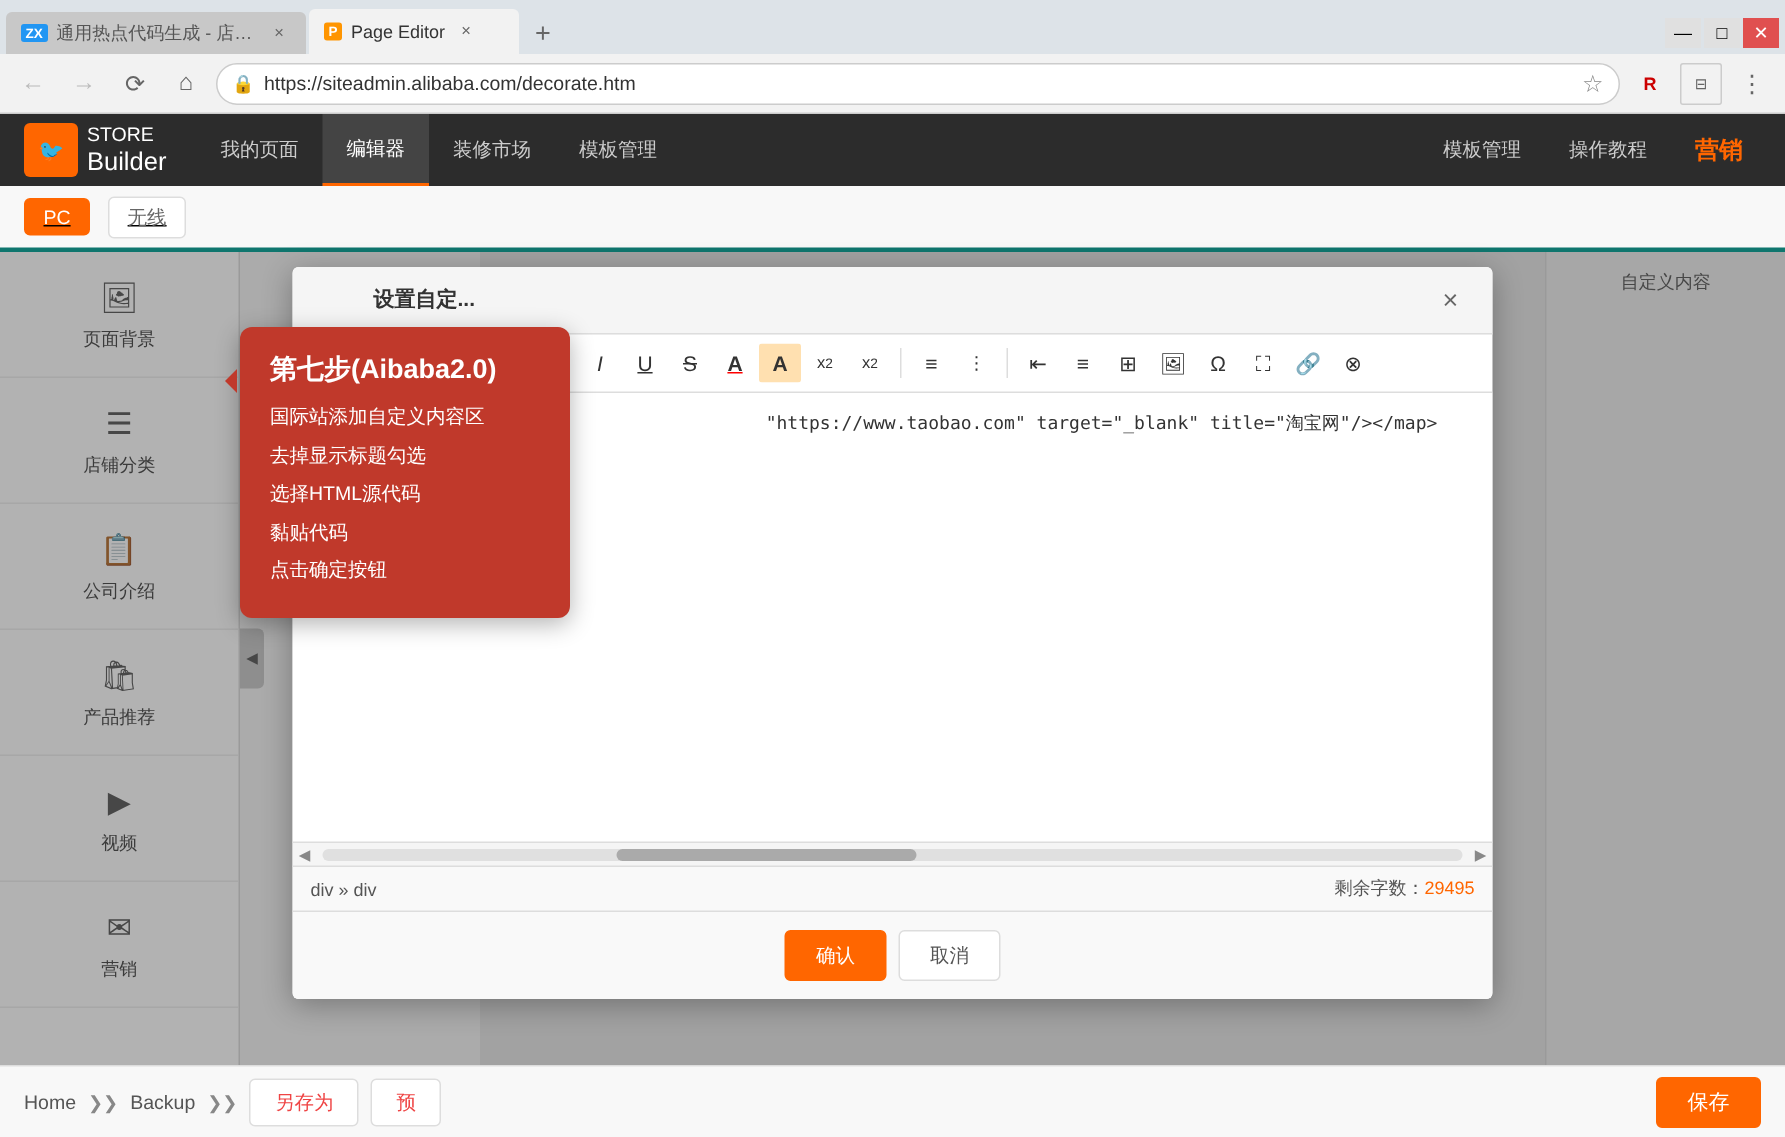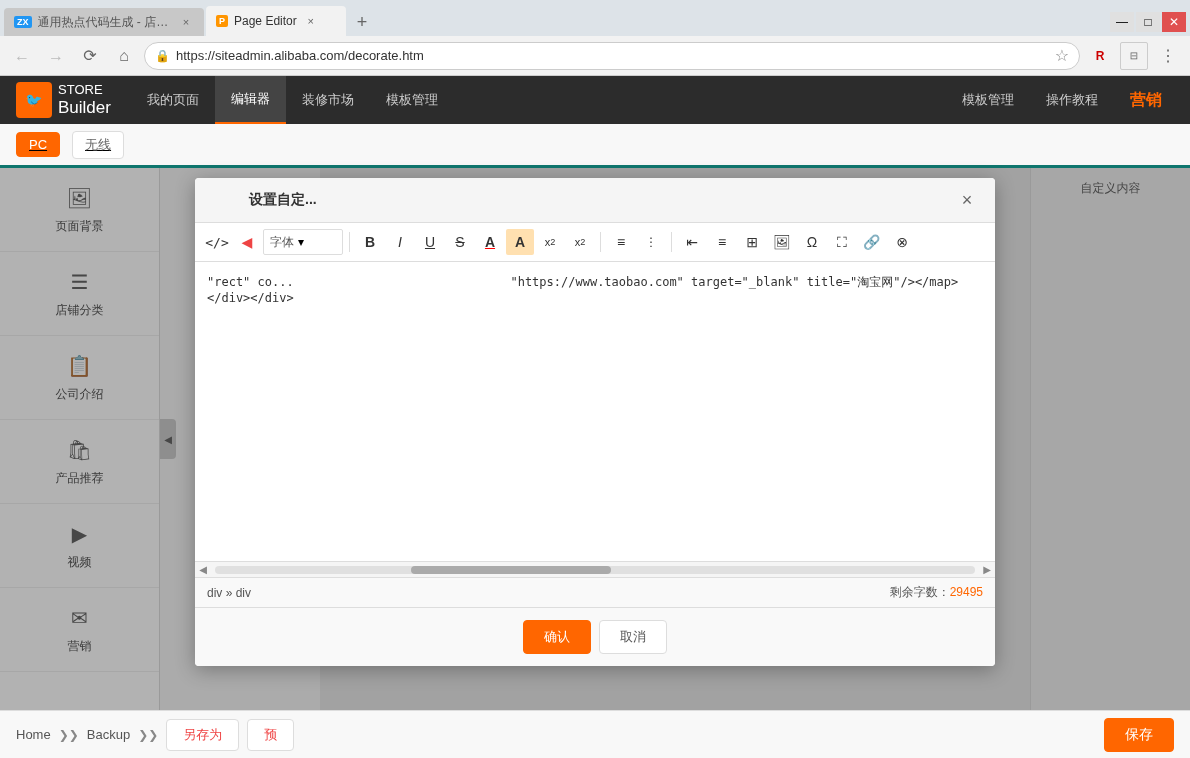"第七步(Aibaba2.0)" div.callout { html: none -> <div> <div>第七步(Aibaba2.0)</div> <div>国际站添加自定义内容区</div> <div>去掉显示标题勾选</div> <div>选择HTML源代码</div> <div>黏贴代码</div> <div>点击确定按钮</div> </div> }
